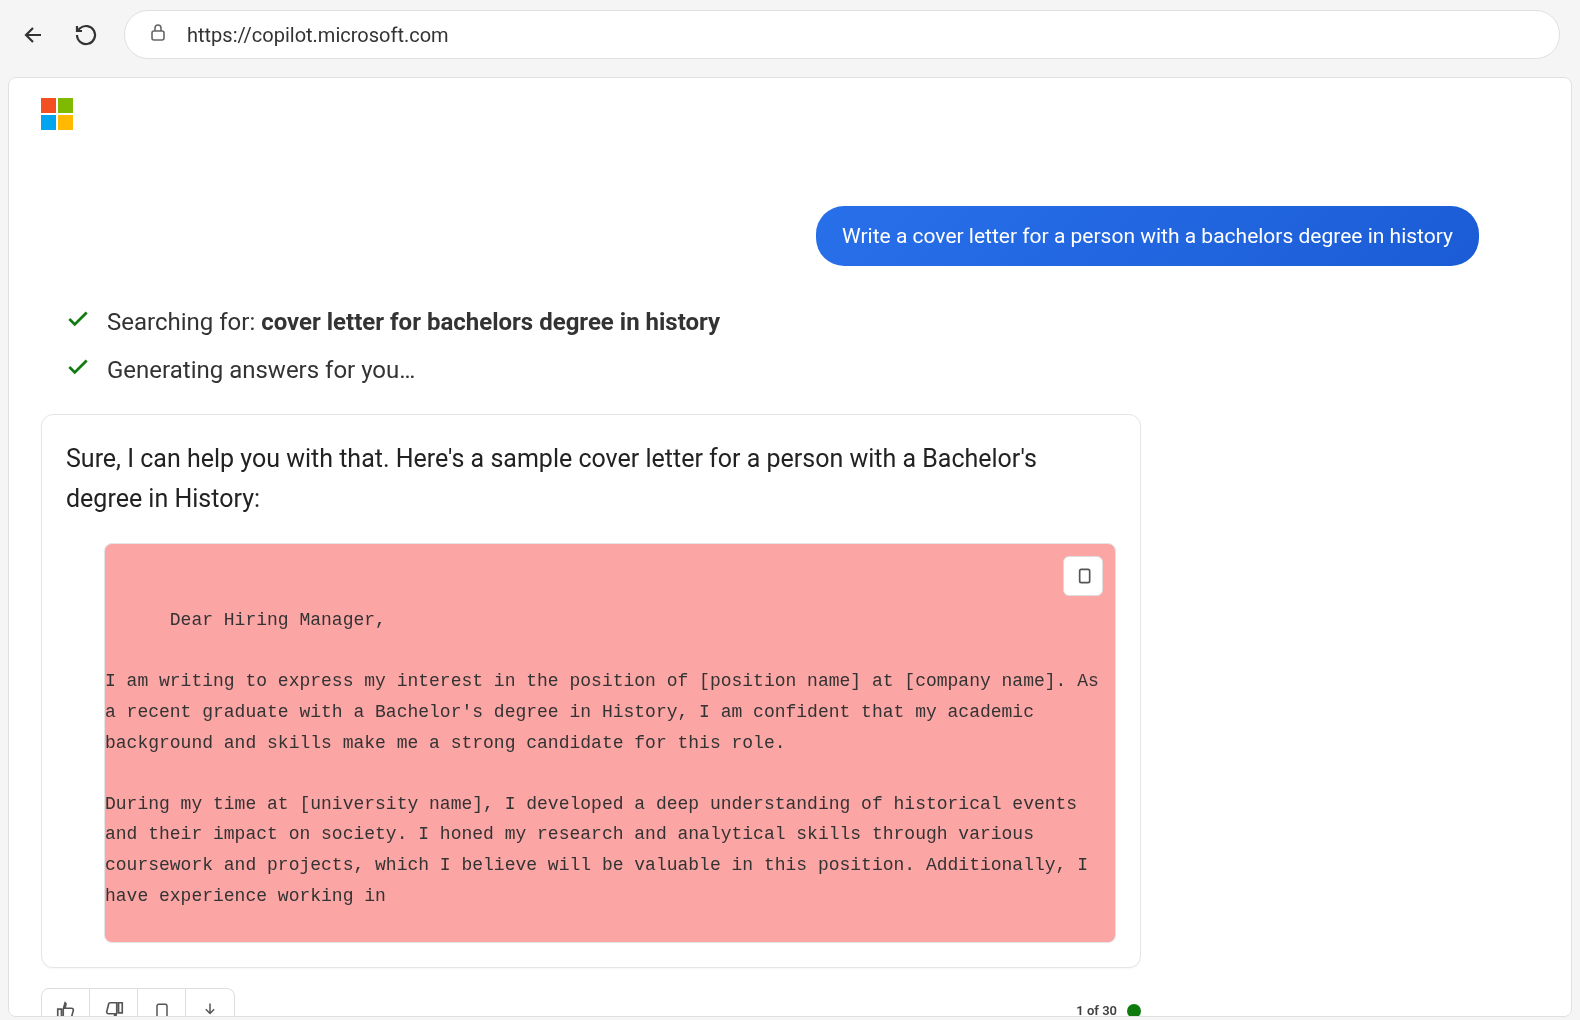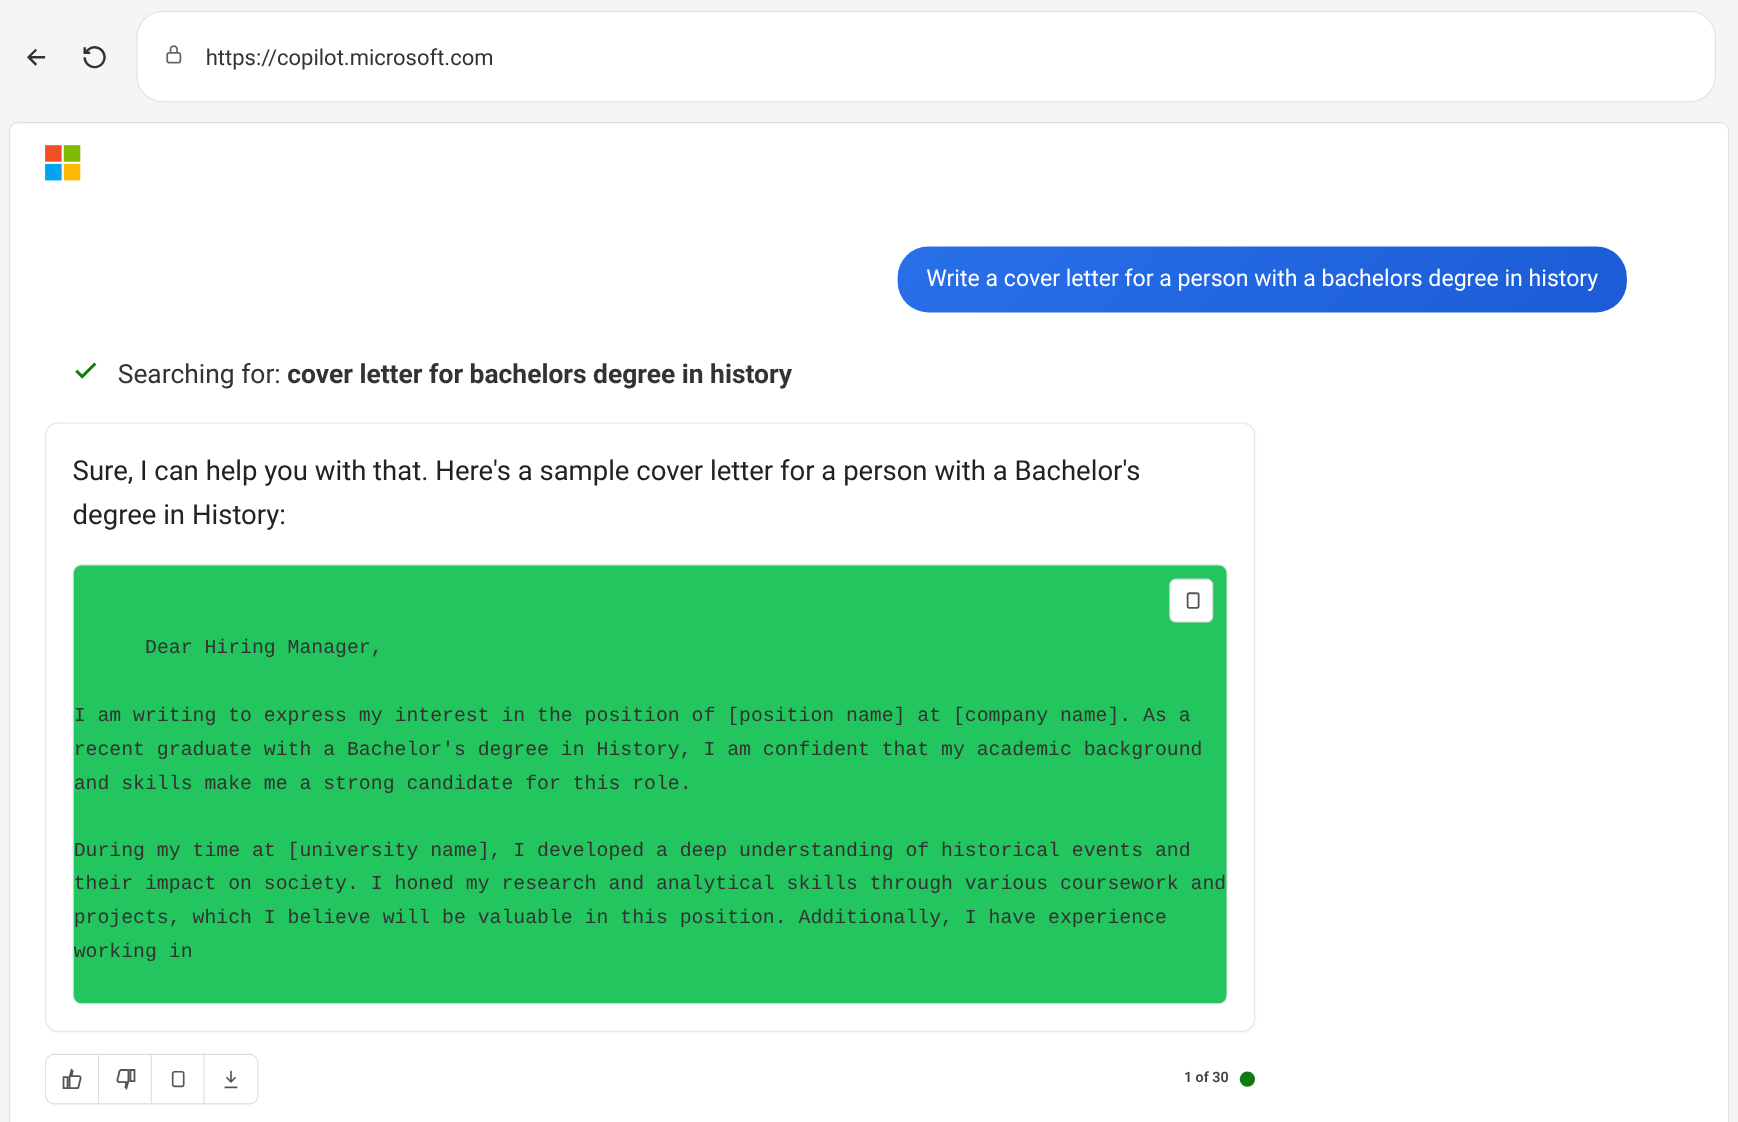"https://copilot.microsoft.com" .url-bar { padding: 28px 24px -> 11px 24px }
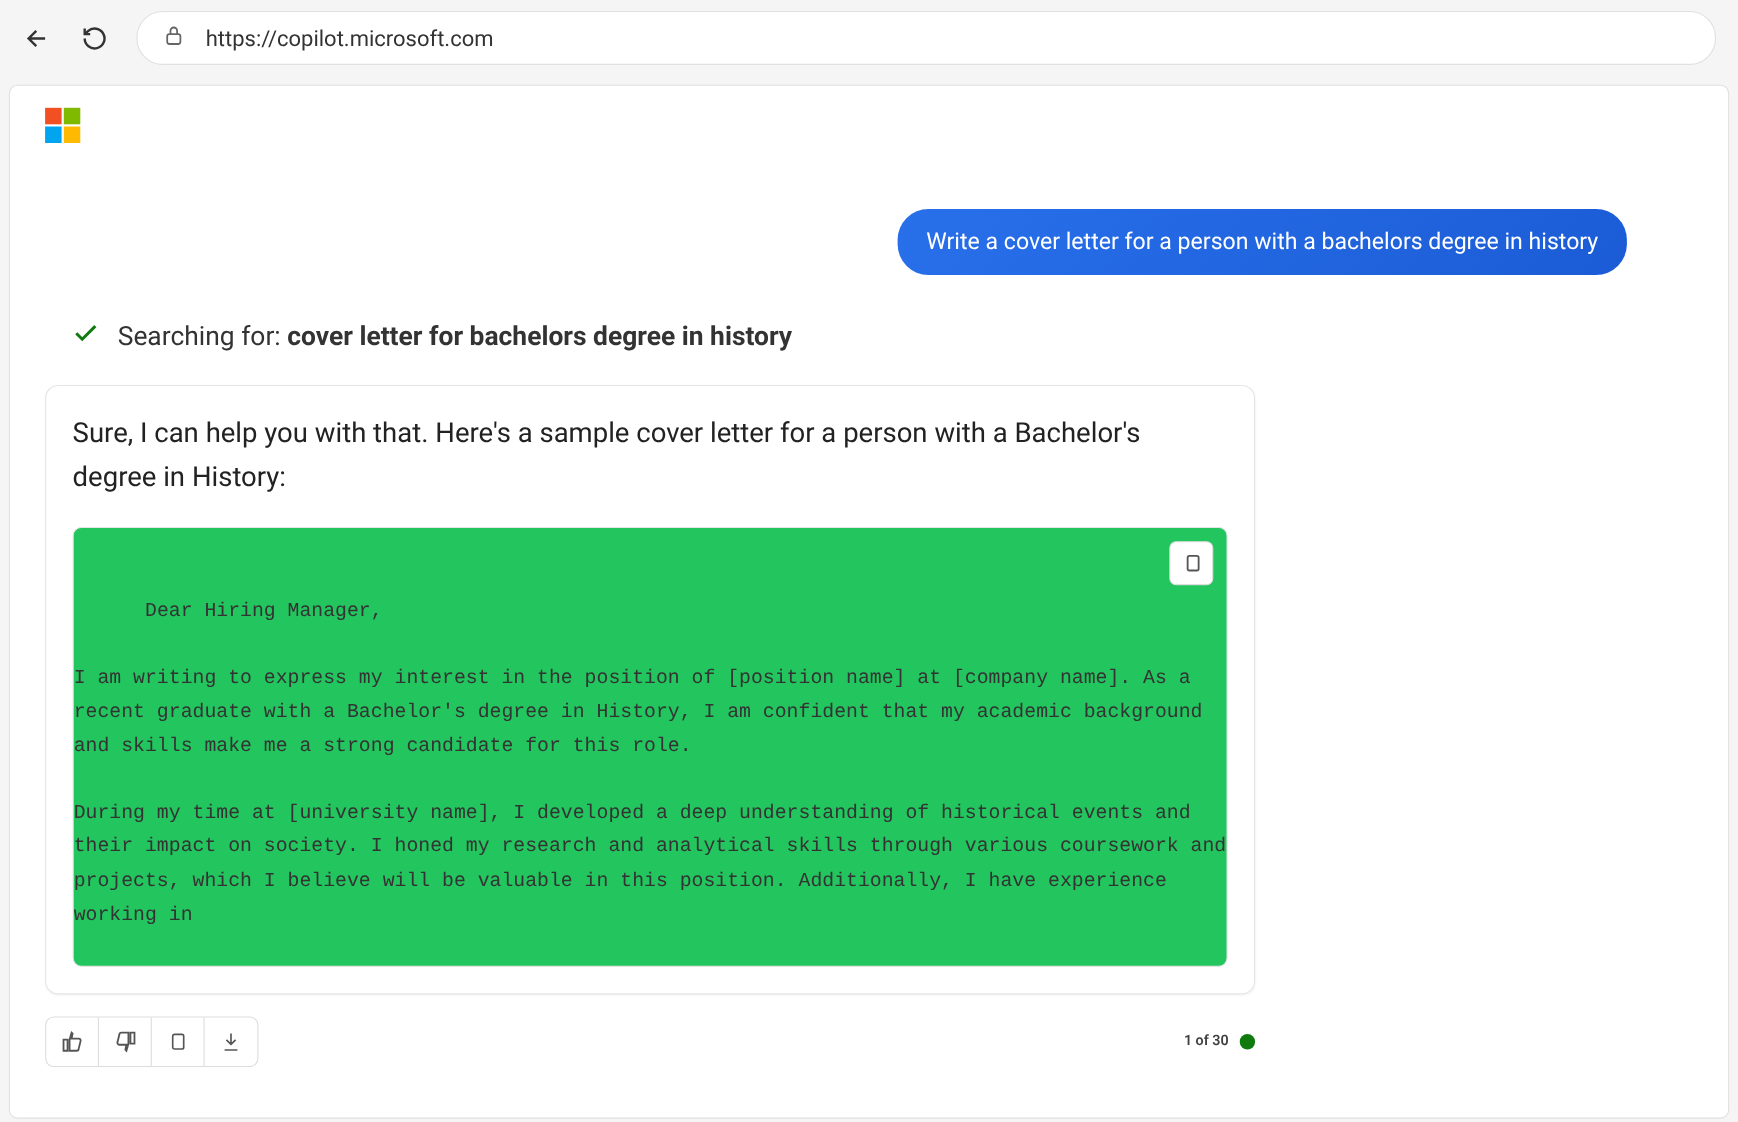"Write a cover letter for" .user-bubble { margin-top: none -> 16px }
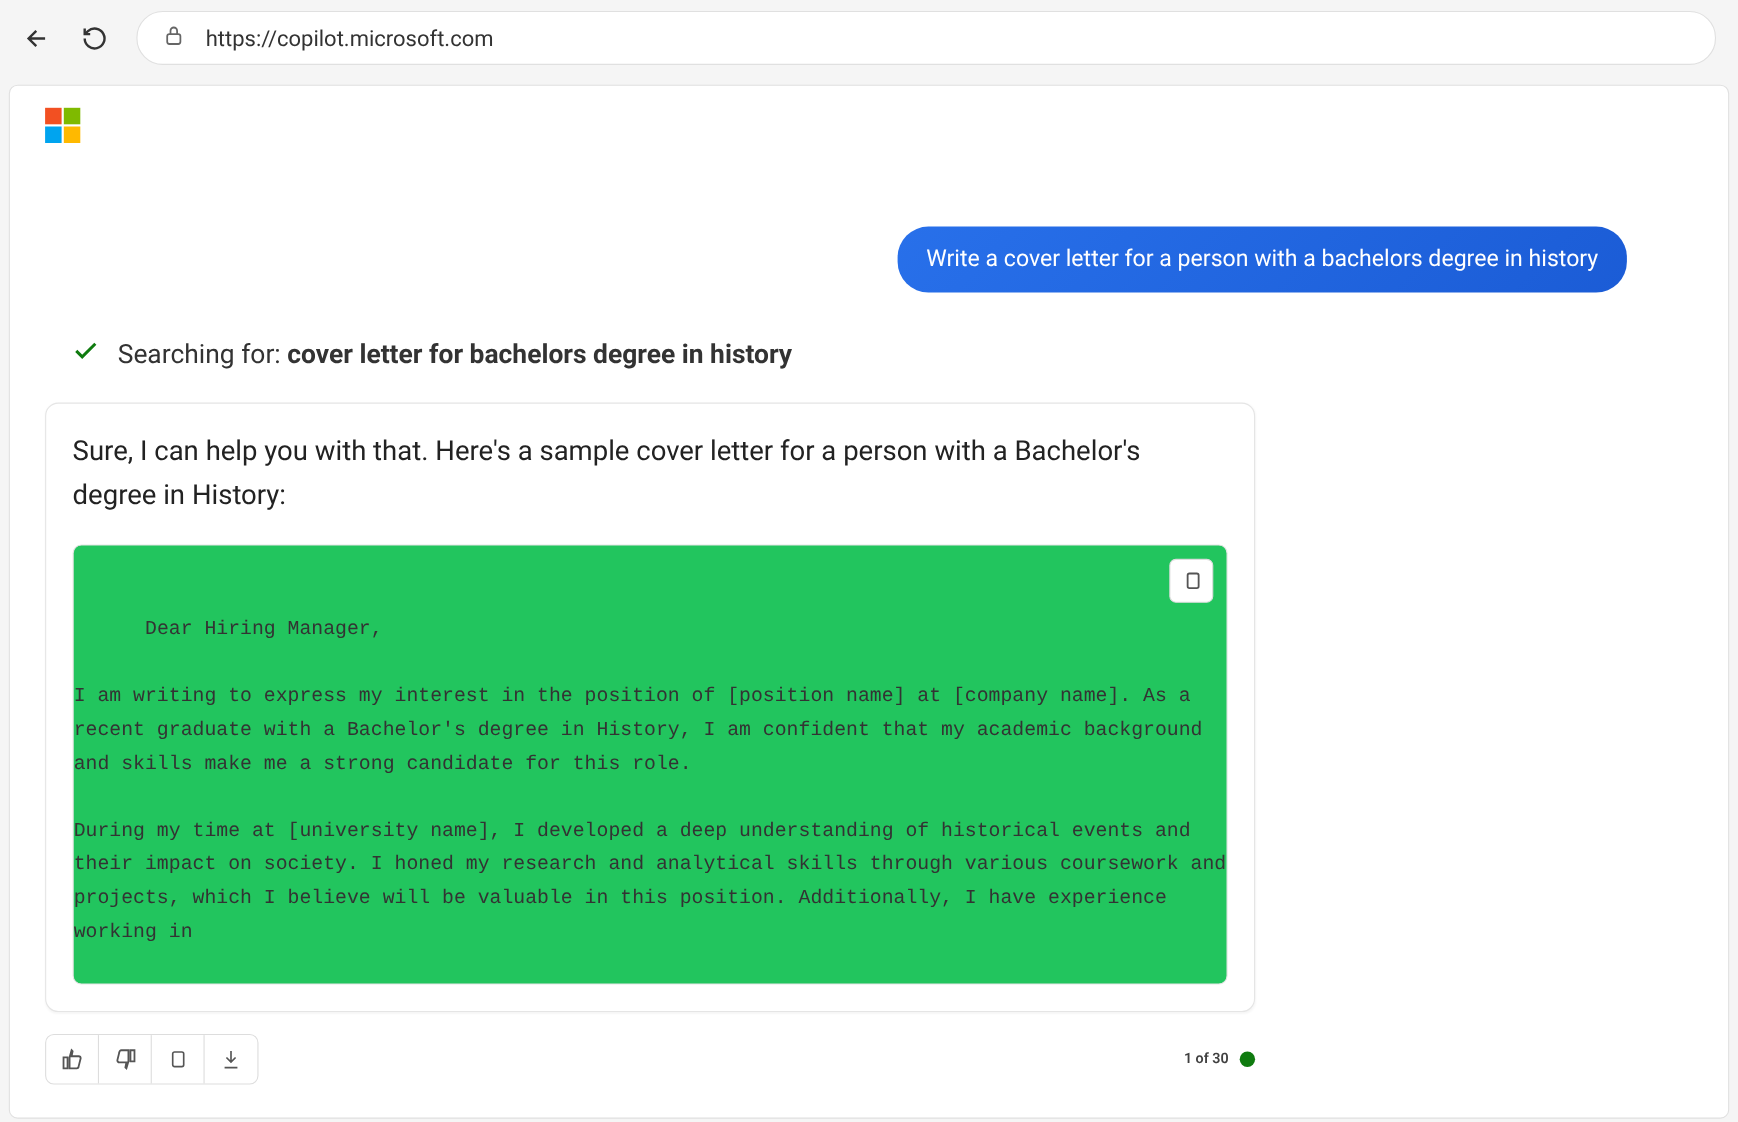"Generating answers for you…" div.status-line { html: none -> <div> <span> <svg> <path></path> </svg> </span> <span>Generating answers for you…</span> </div> }
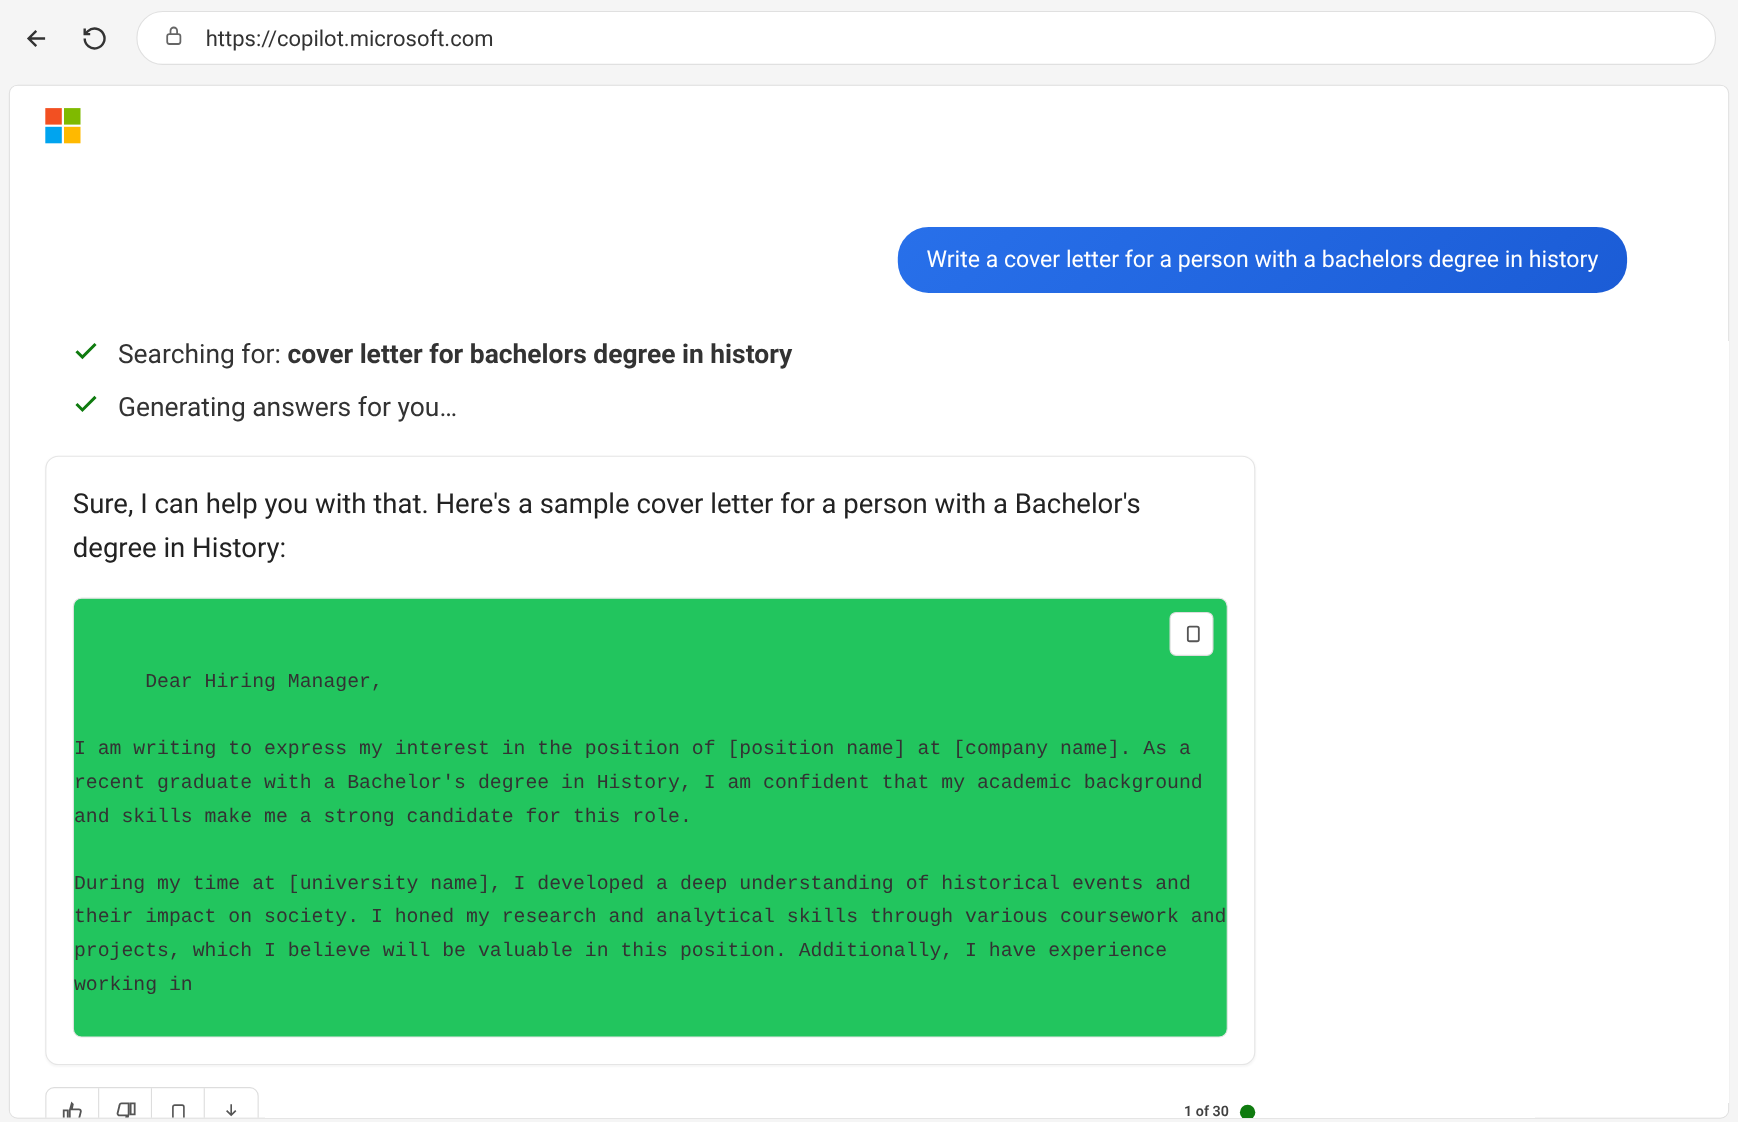"Dear Hiring Manager," .code-block { background: #22c55e -> #fca5a5; margin-left: none -> 38px }
